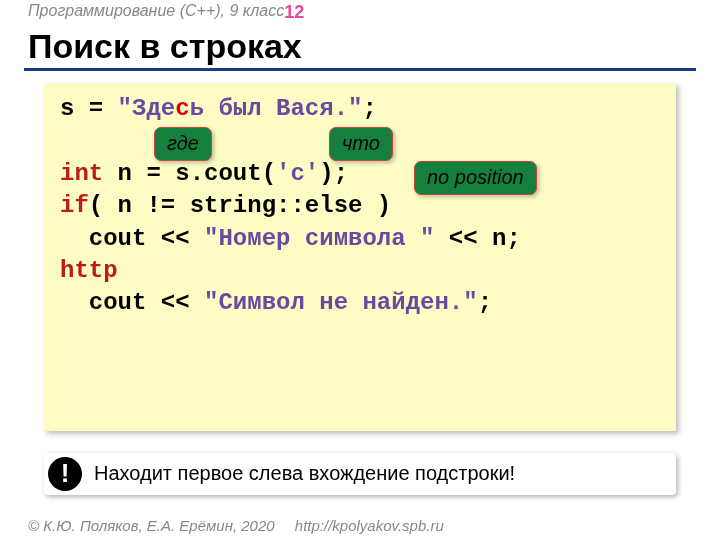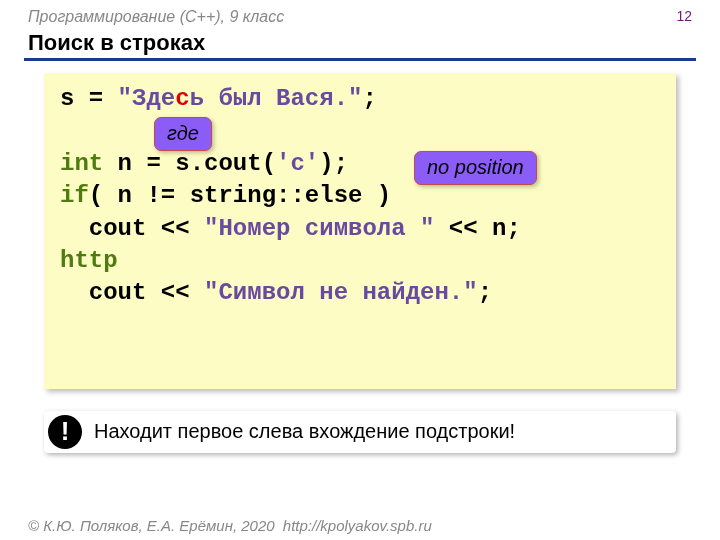"Программирование (С++), 9 класс" .header { justify-content: space-between -> flex-start; padding: 8px 28px 0 28px -> 2px 28px 0 28px }
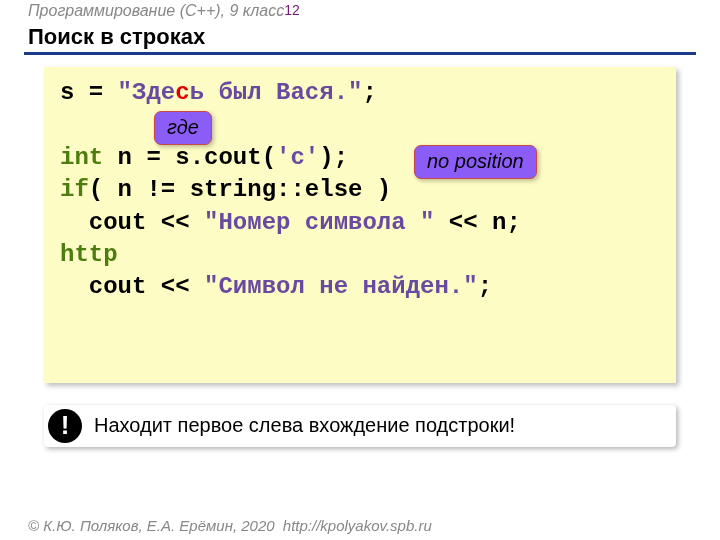"12" .page-num { color: #701a75 -> #ec4899; font-size: 14px -> 18px; font-weight: normal -> bold }
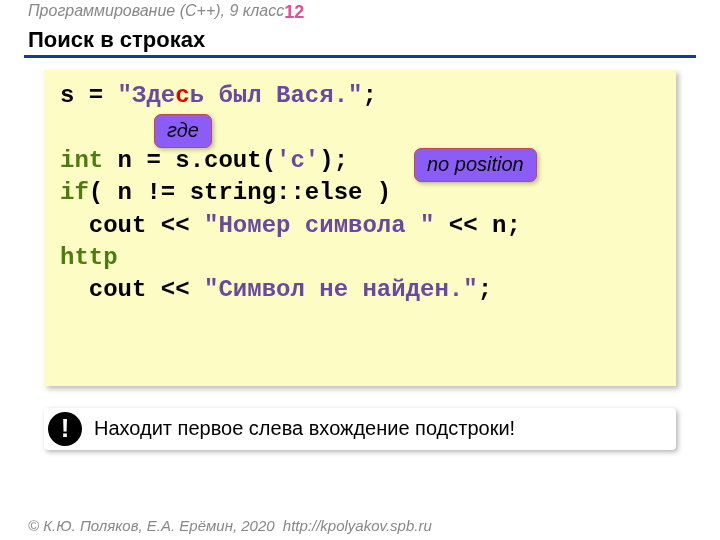"Поиск в строках" .title { font-size: 22px -> 34px }
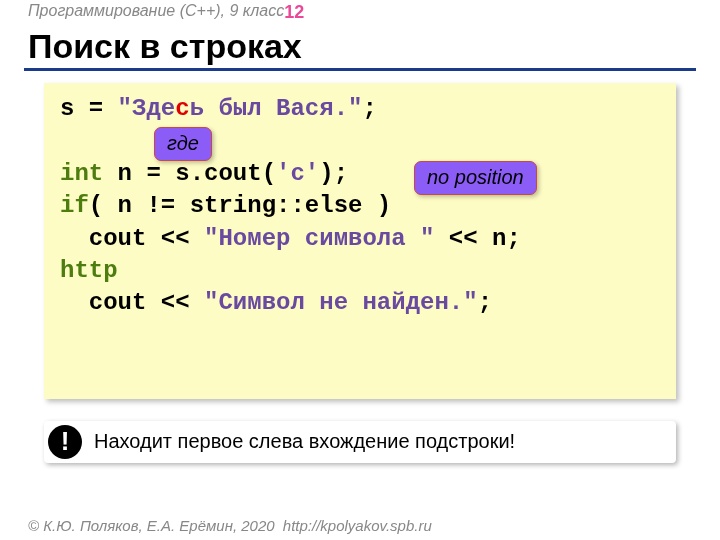"где" .callout { background: #8b5cf6 -> #15803d }
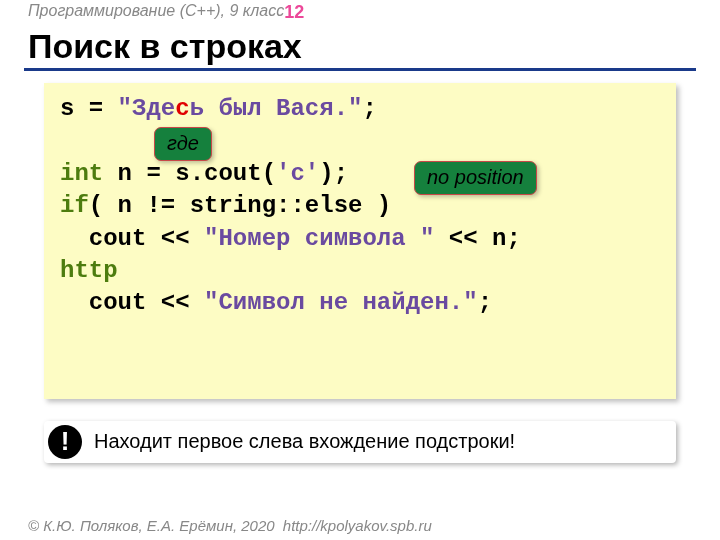"что" div.callout { html: none -> <div>что</div> }
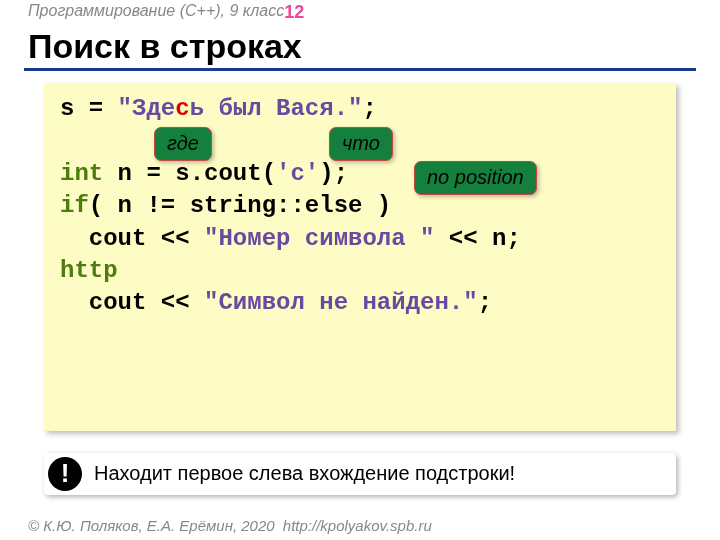"int" .kw { color: #4d7c0f -> #b91c1c }
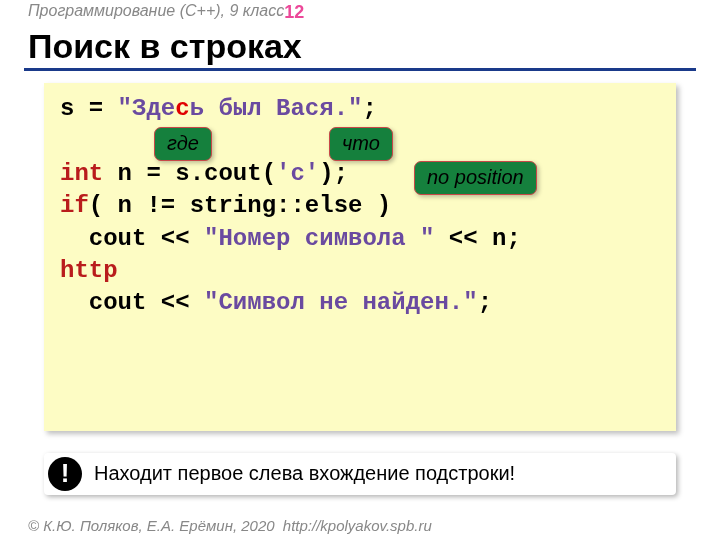"http://kpolyakov.spb.ru" .footer a { margin-left: 4px -> 16px }
